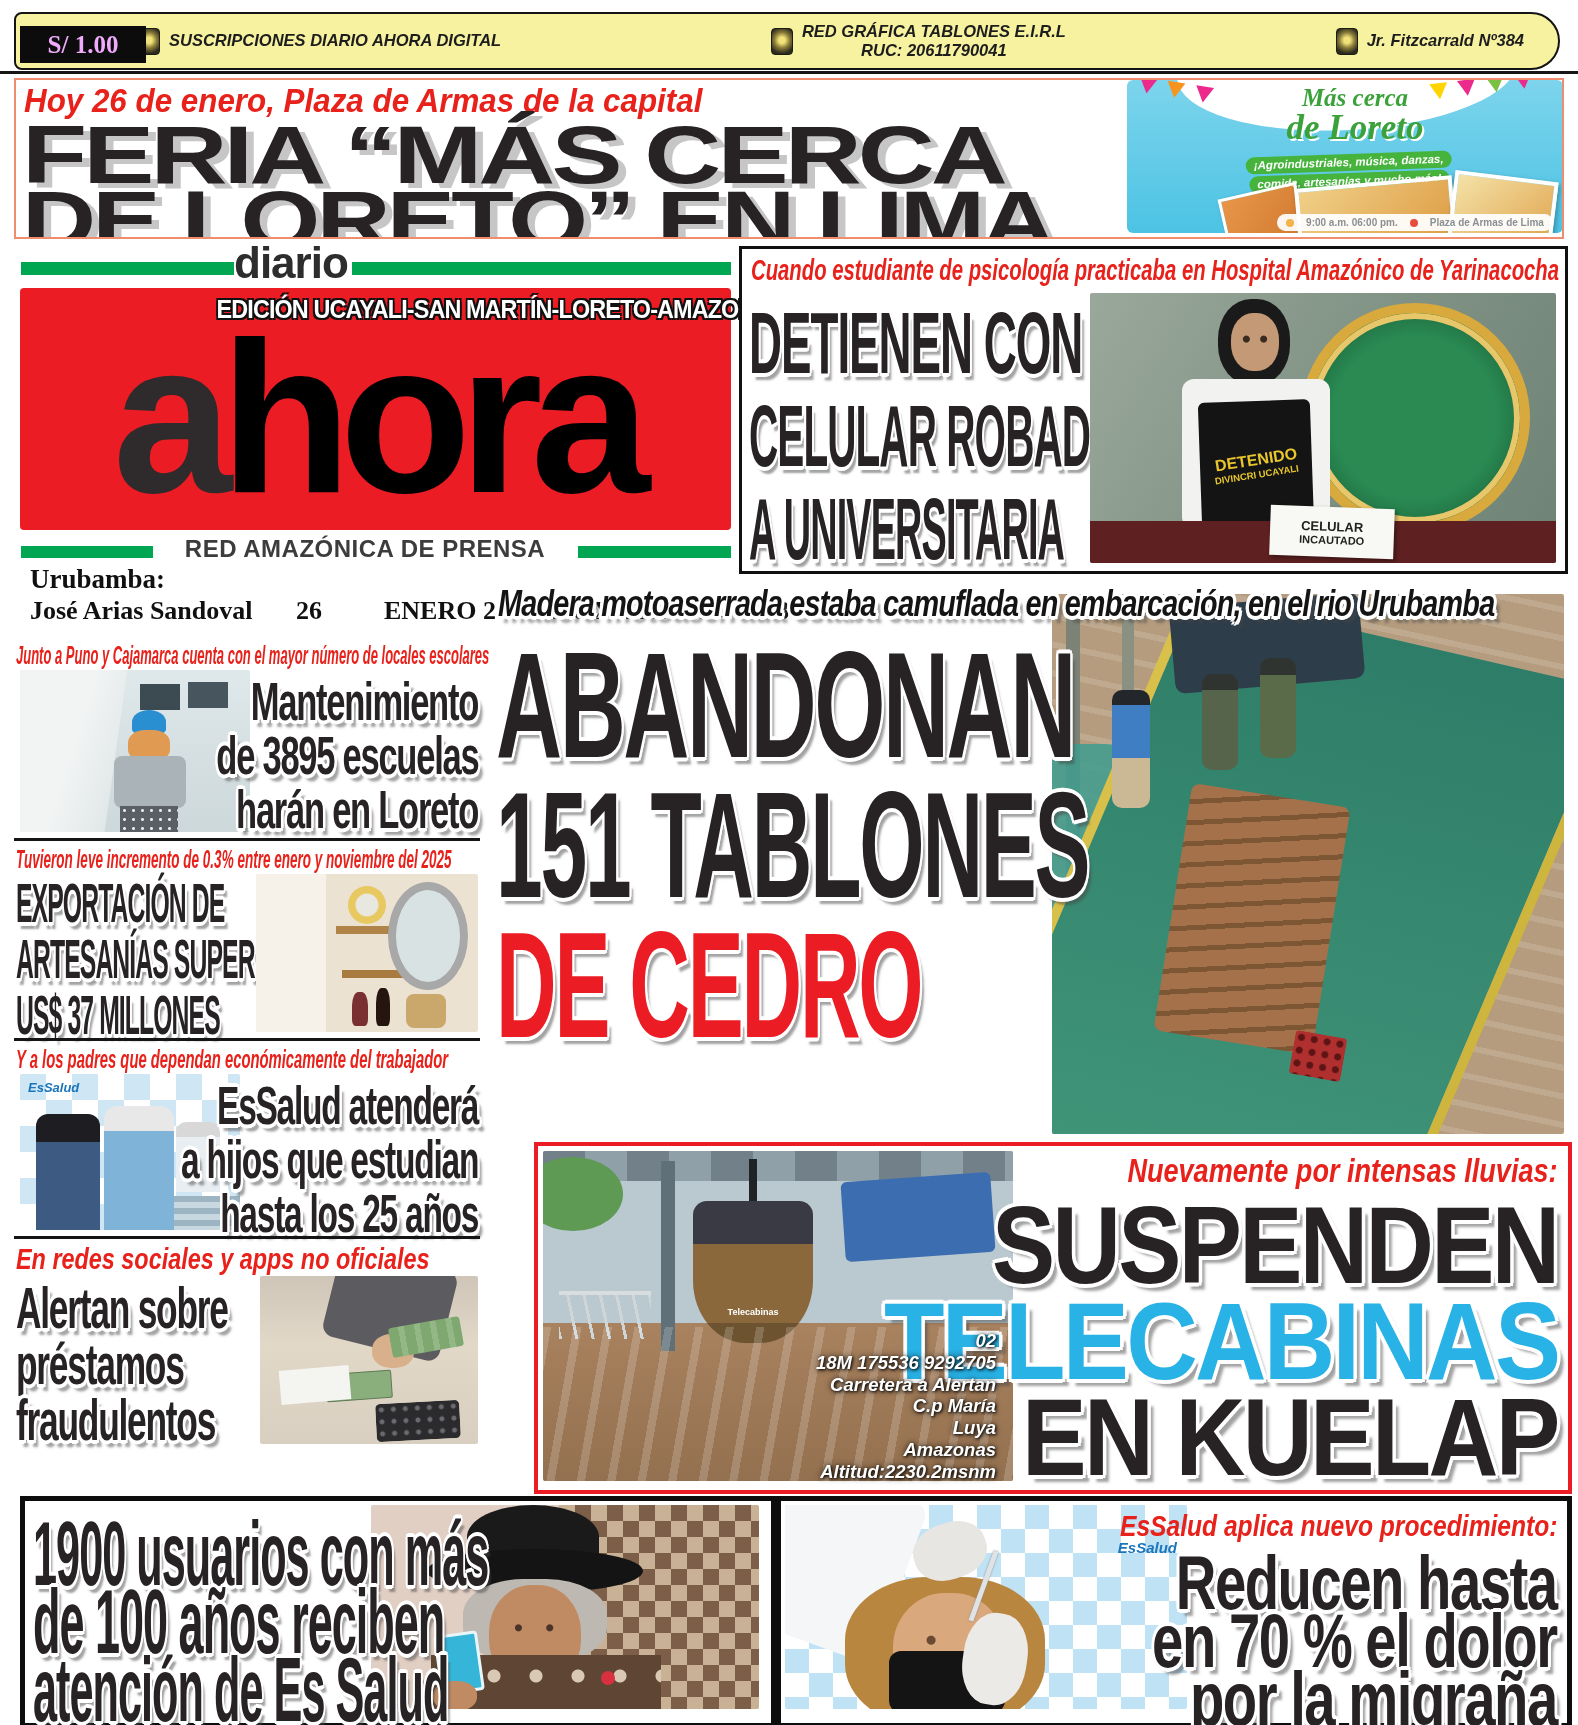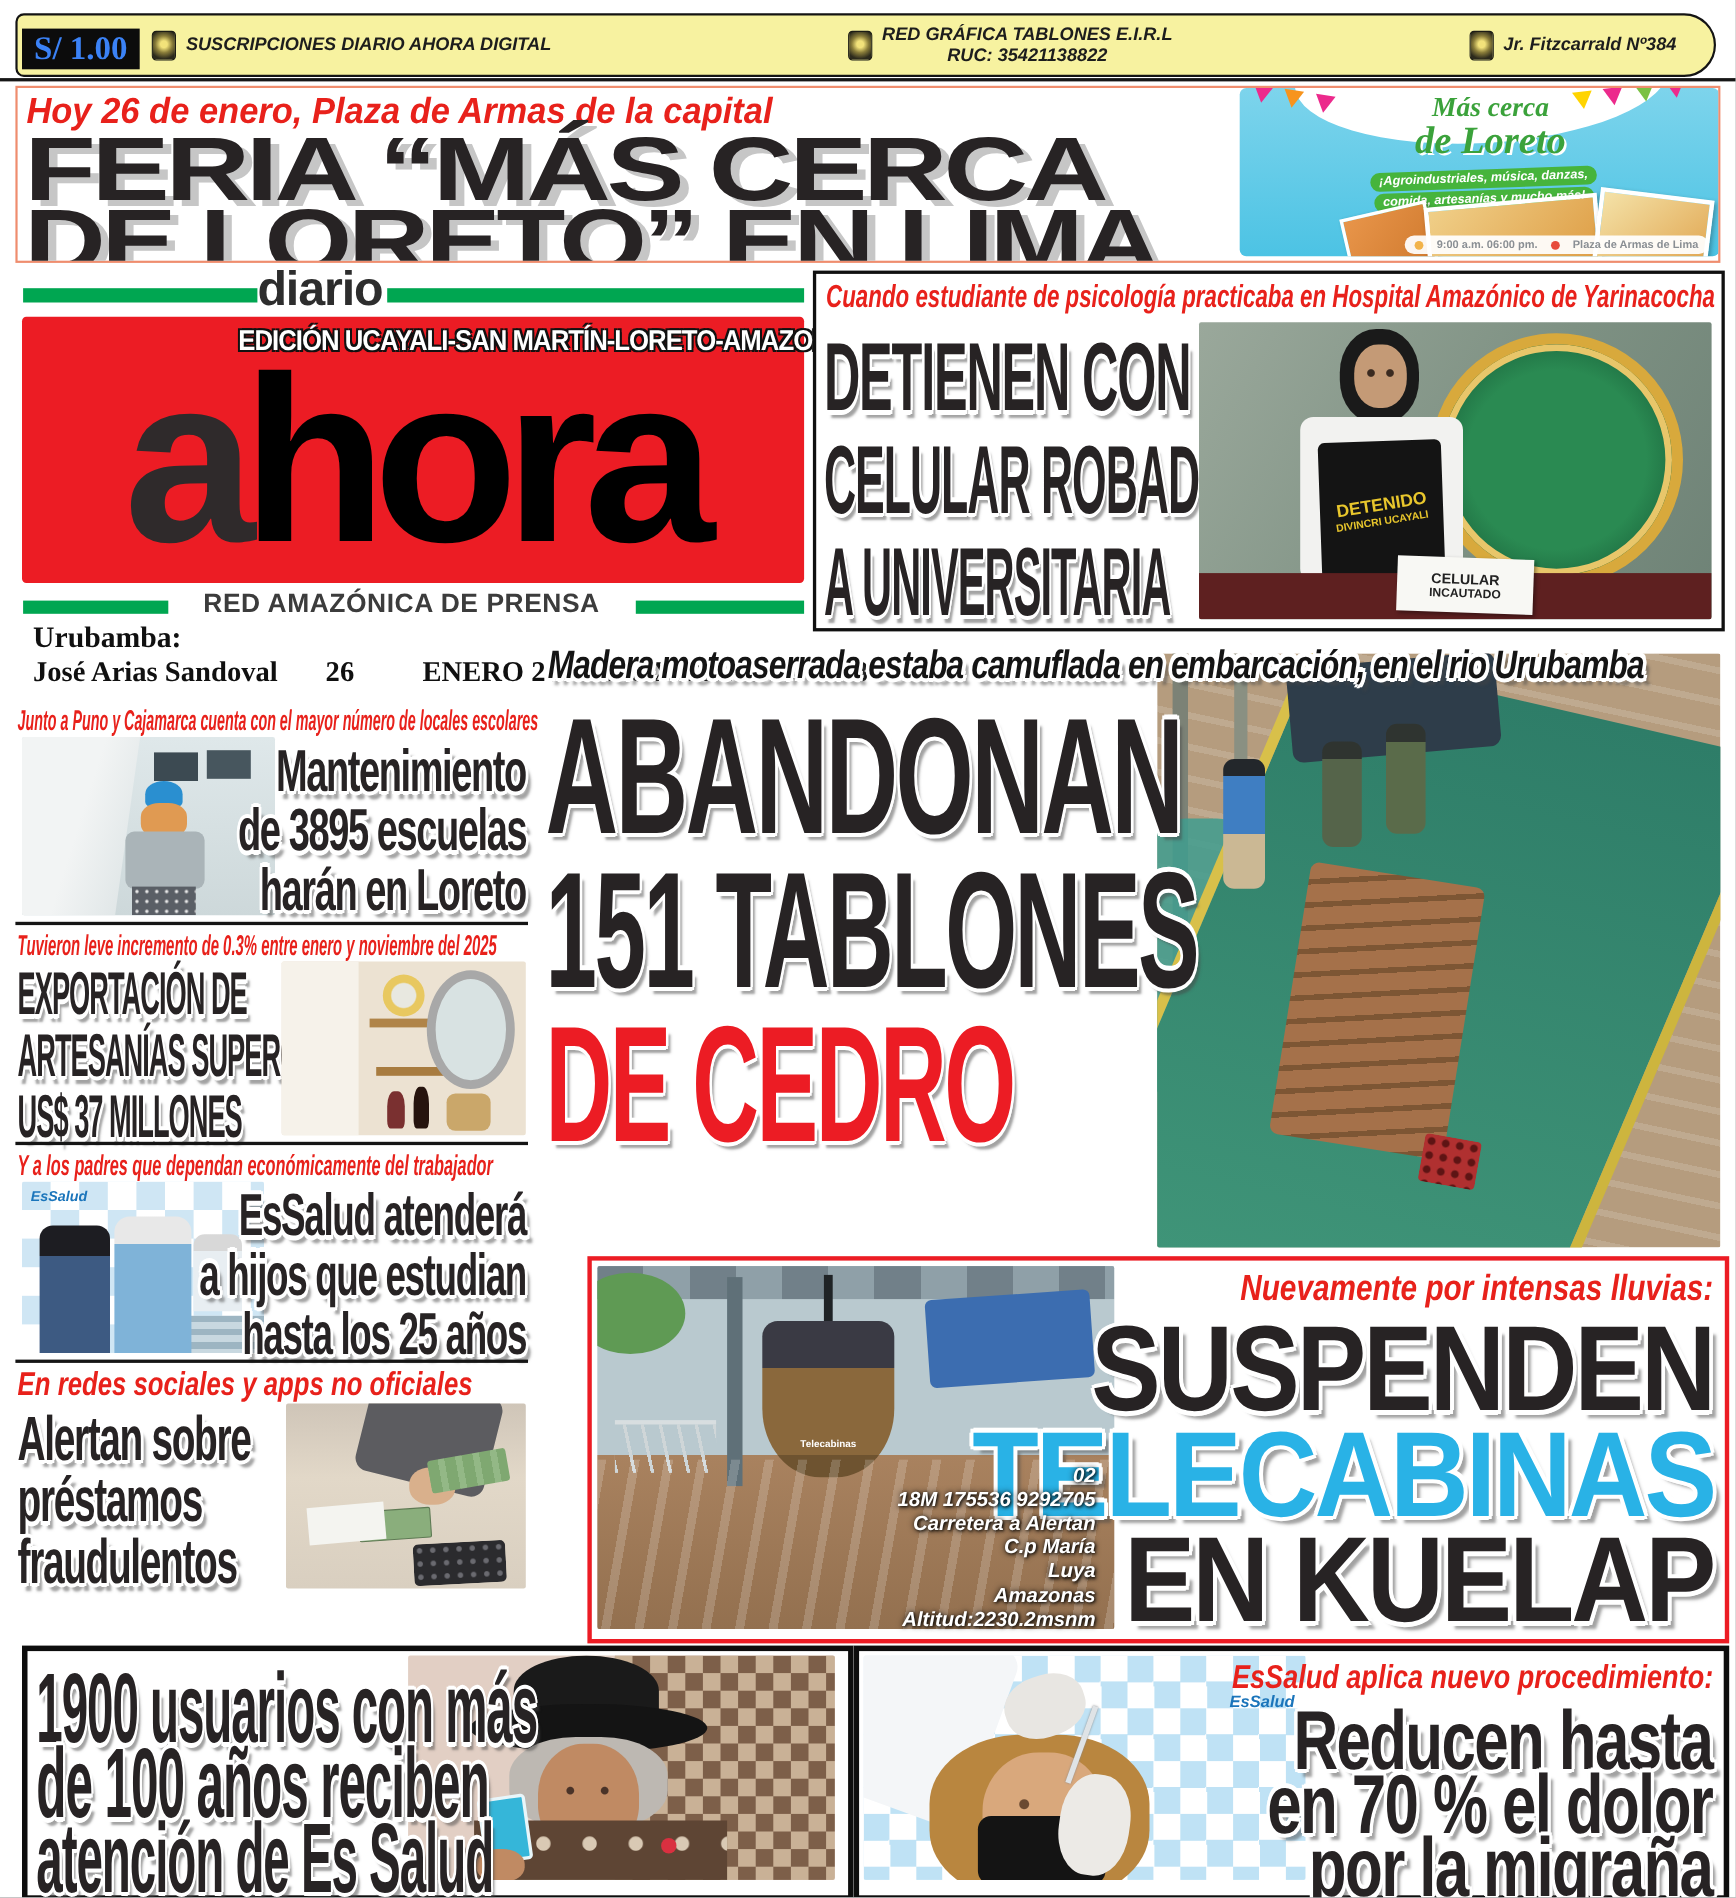"S/ 1.00" .price { color: #3b82f6 -> #f0abfc; font-size: 30px -> 25px; width: 107px -> 126px }
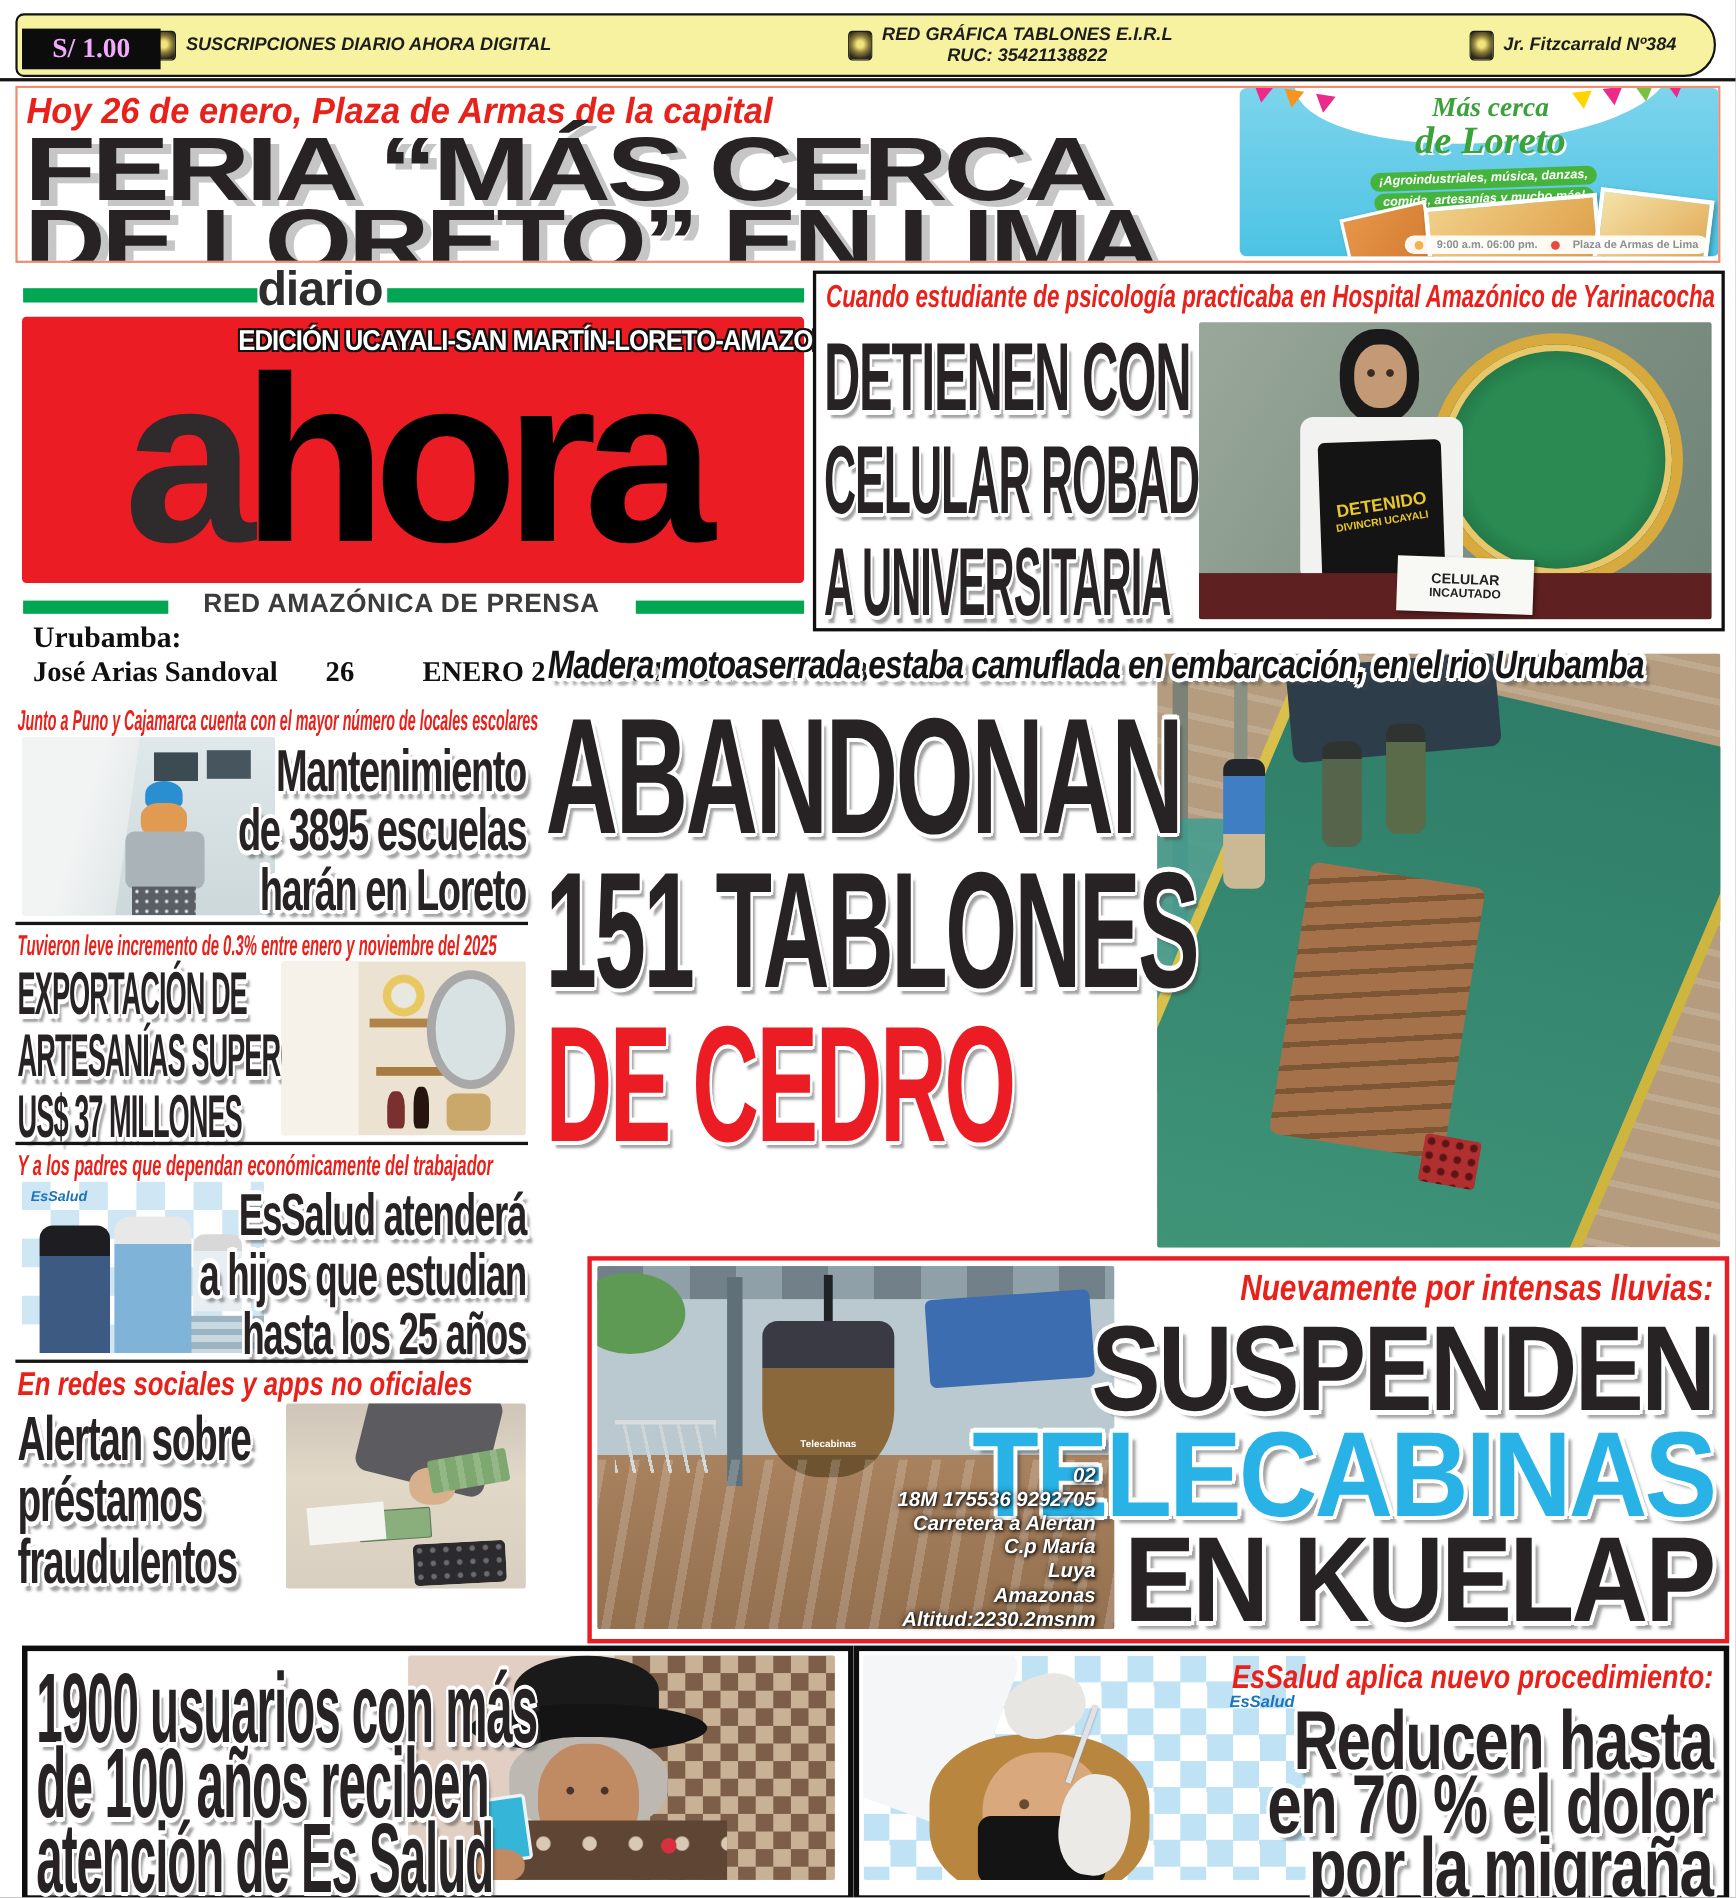"RUC: 35421138822" span { text: 35421138822 -> 20611790041 }
